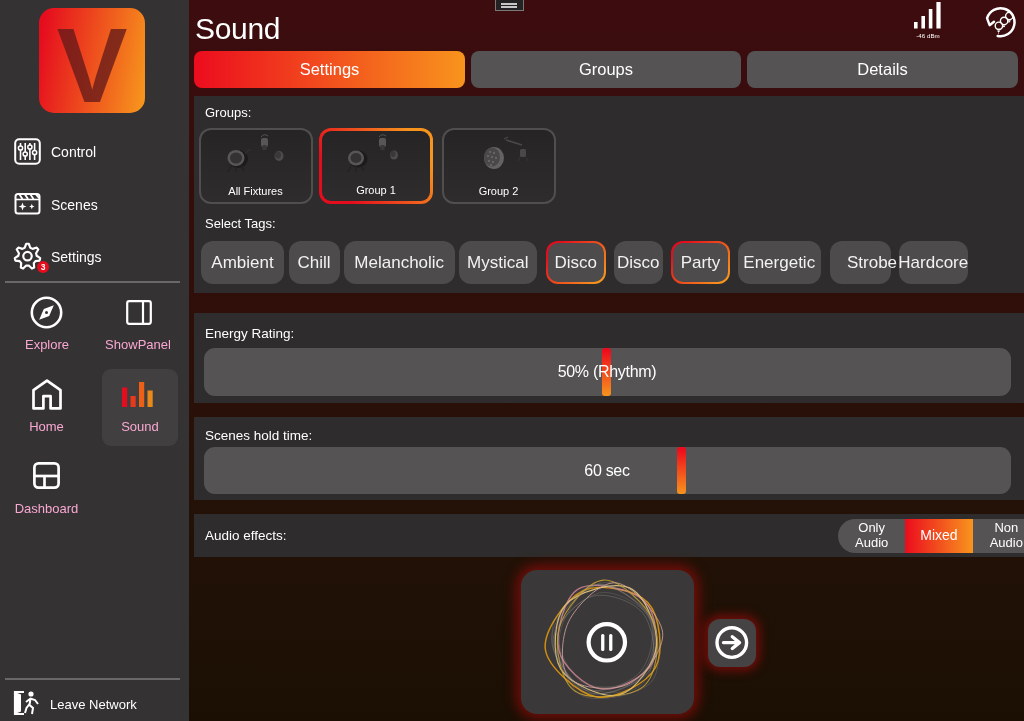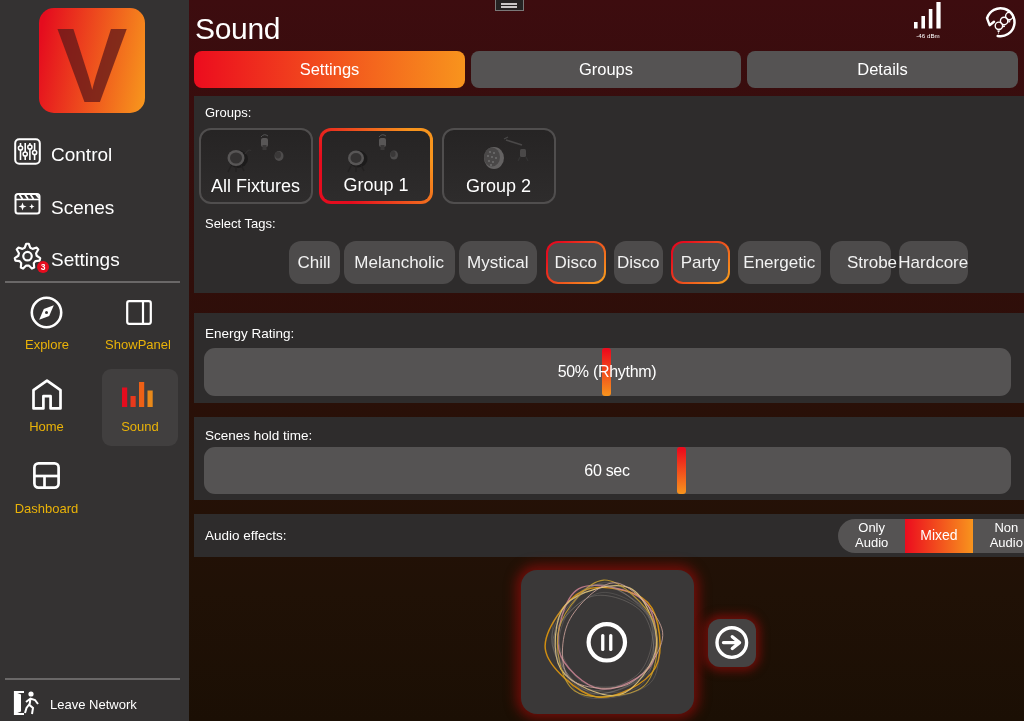"Control" .navtxt { font-size: 19px -> 14px }
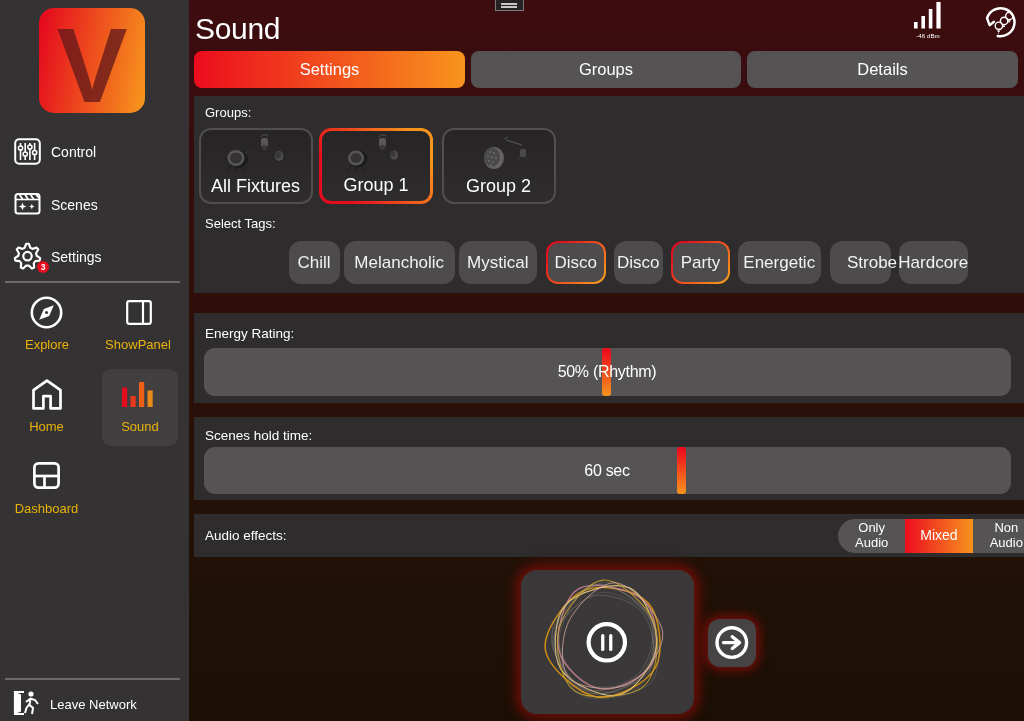"All Fixtures" .gcard .lbl { font-size: 18px -> 11px }
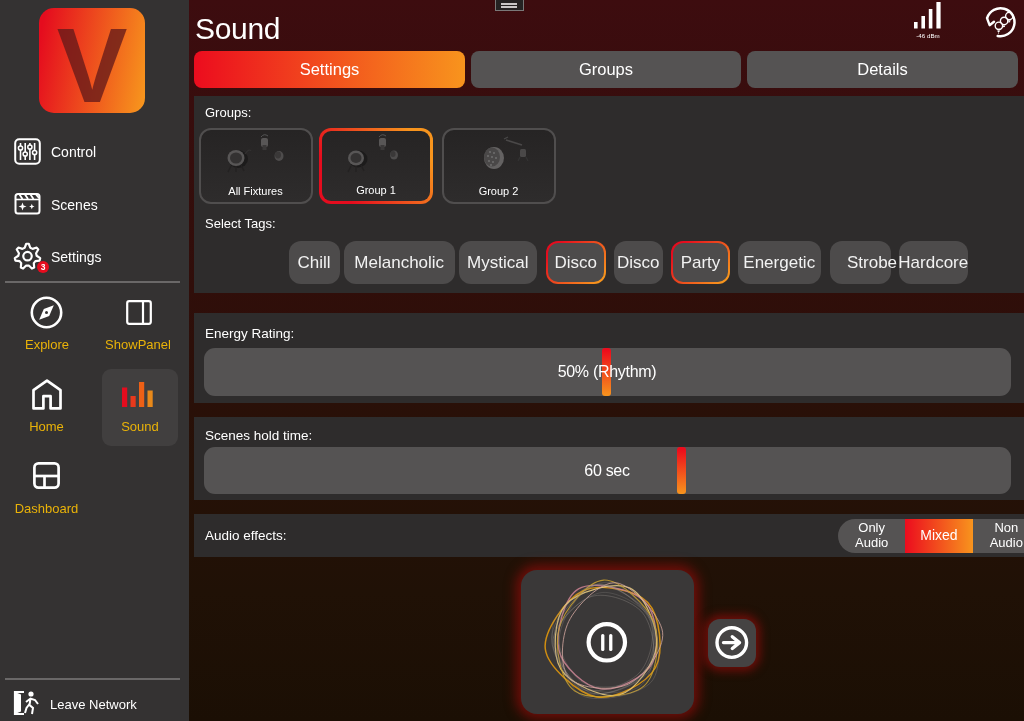"Ambient" div.pill { html: none -> <div>Ambient</div> }
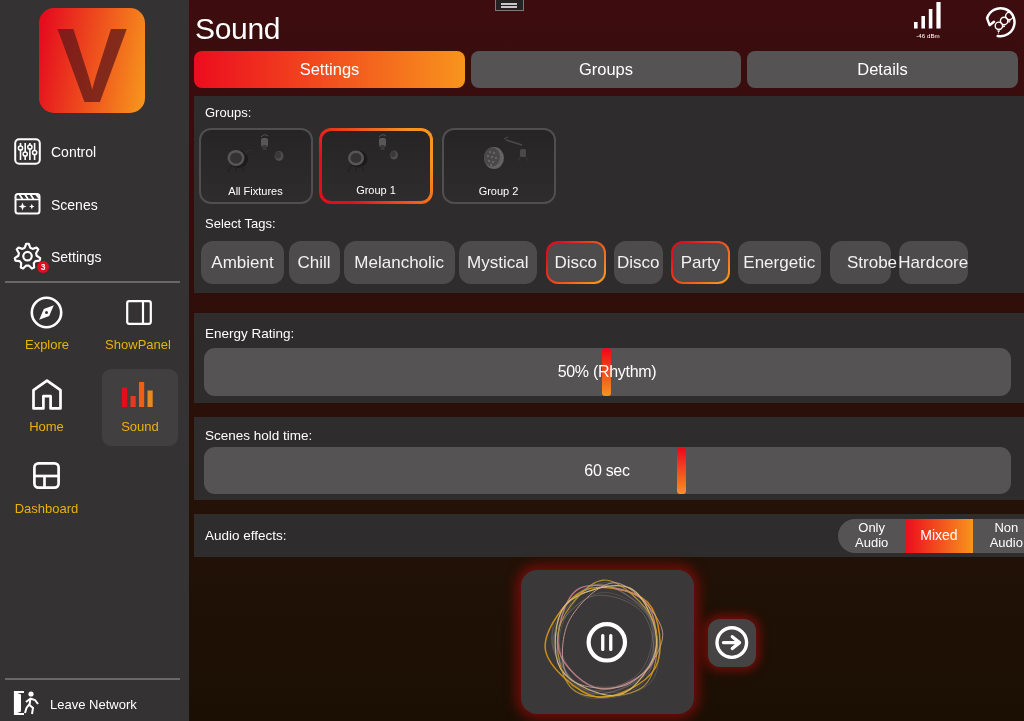"Explore" .ctrtxt { color: #eab308 -> #f9a8d4 }
